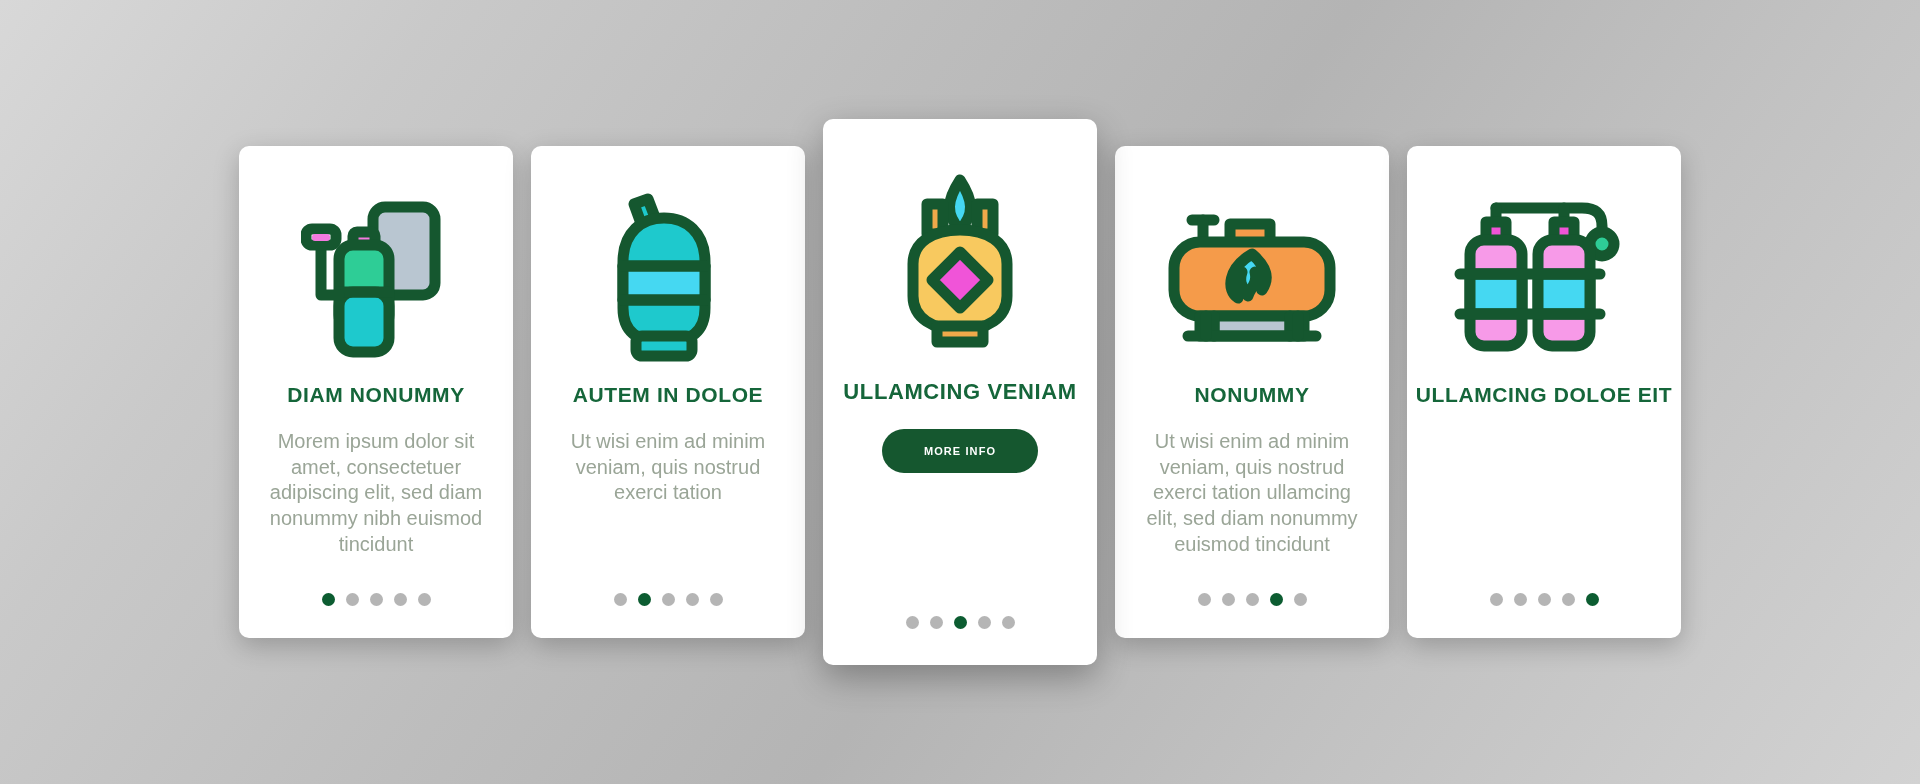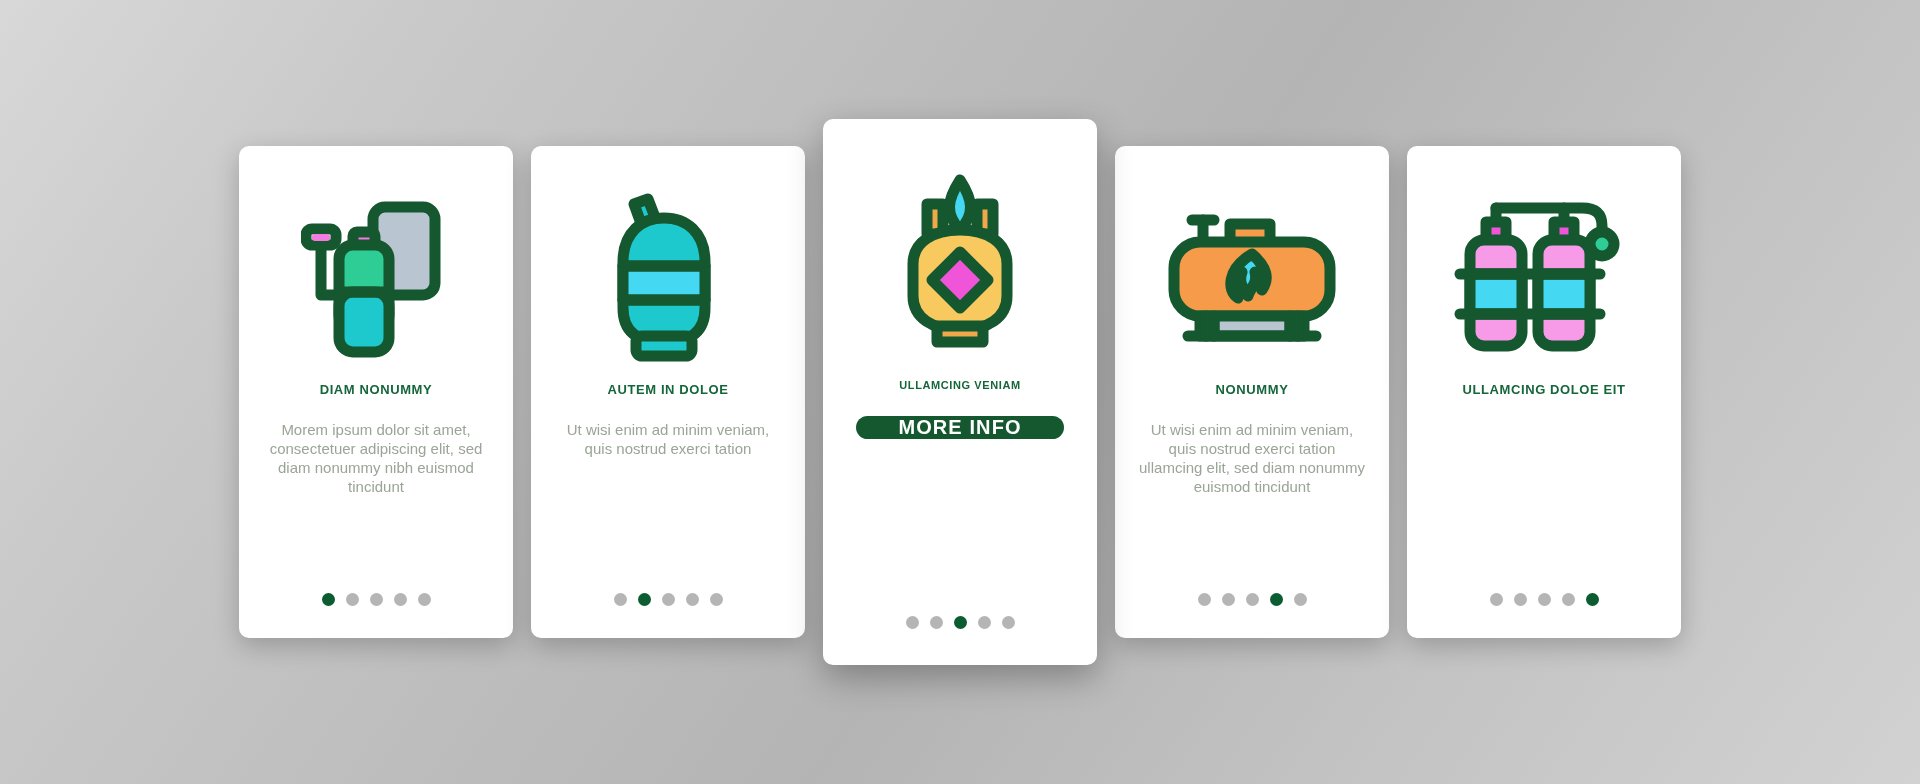"DIAM NONUMMY" .title { font-size: 13px -> 21px }
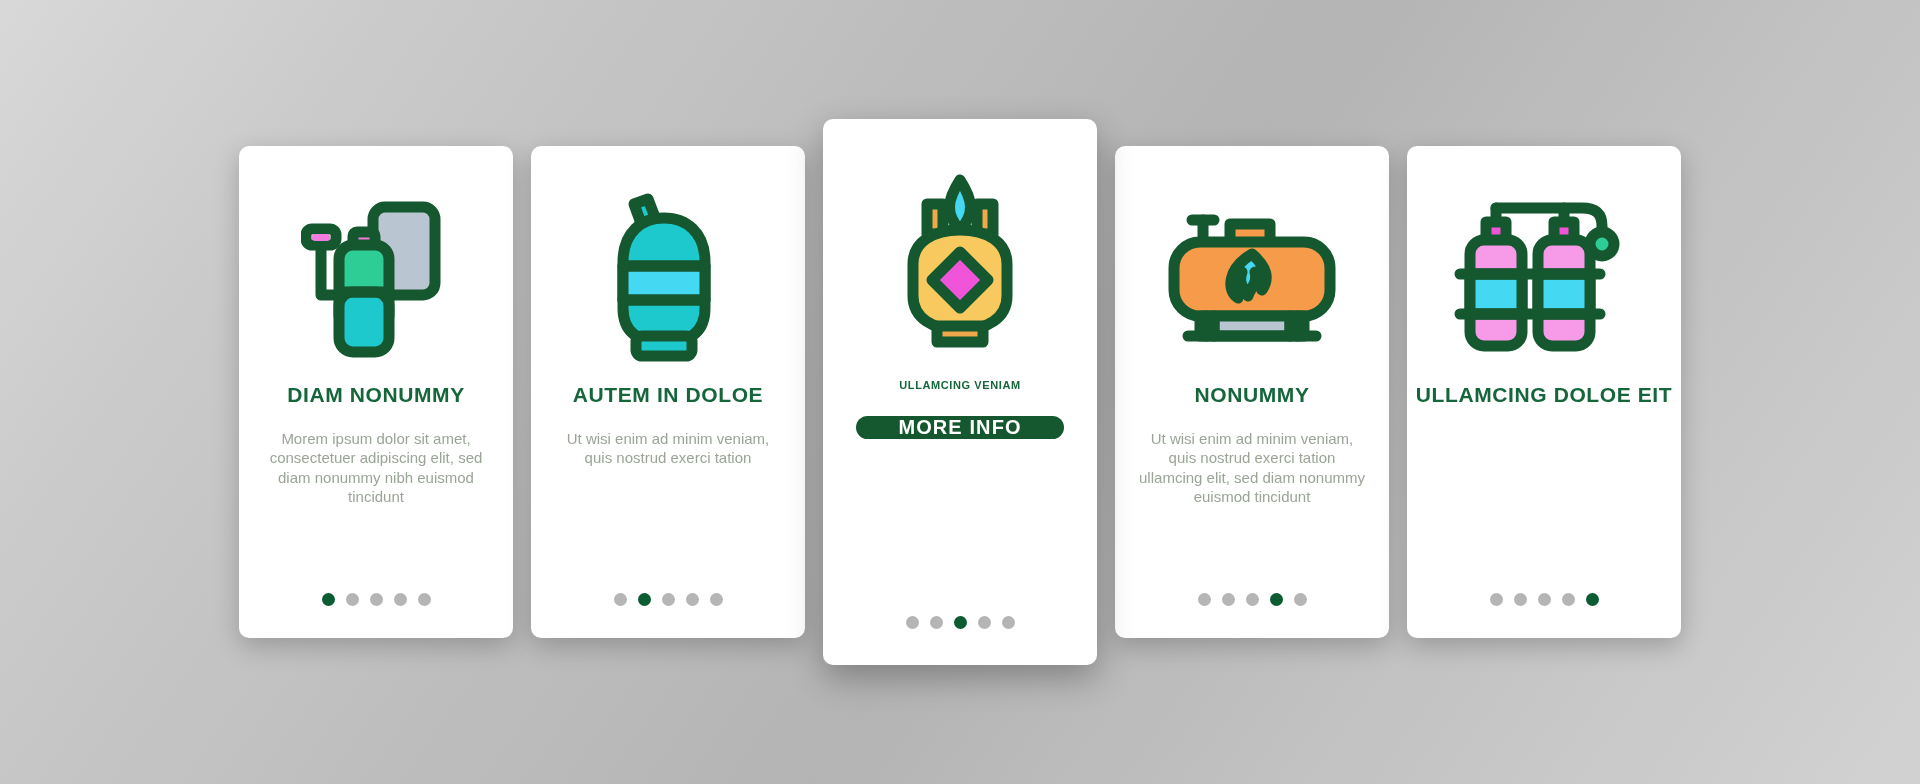"ULLAMCING VENIAM" .card.center .title { font-size: 11px -> 22px }
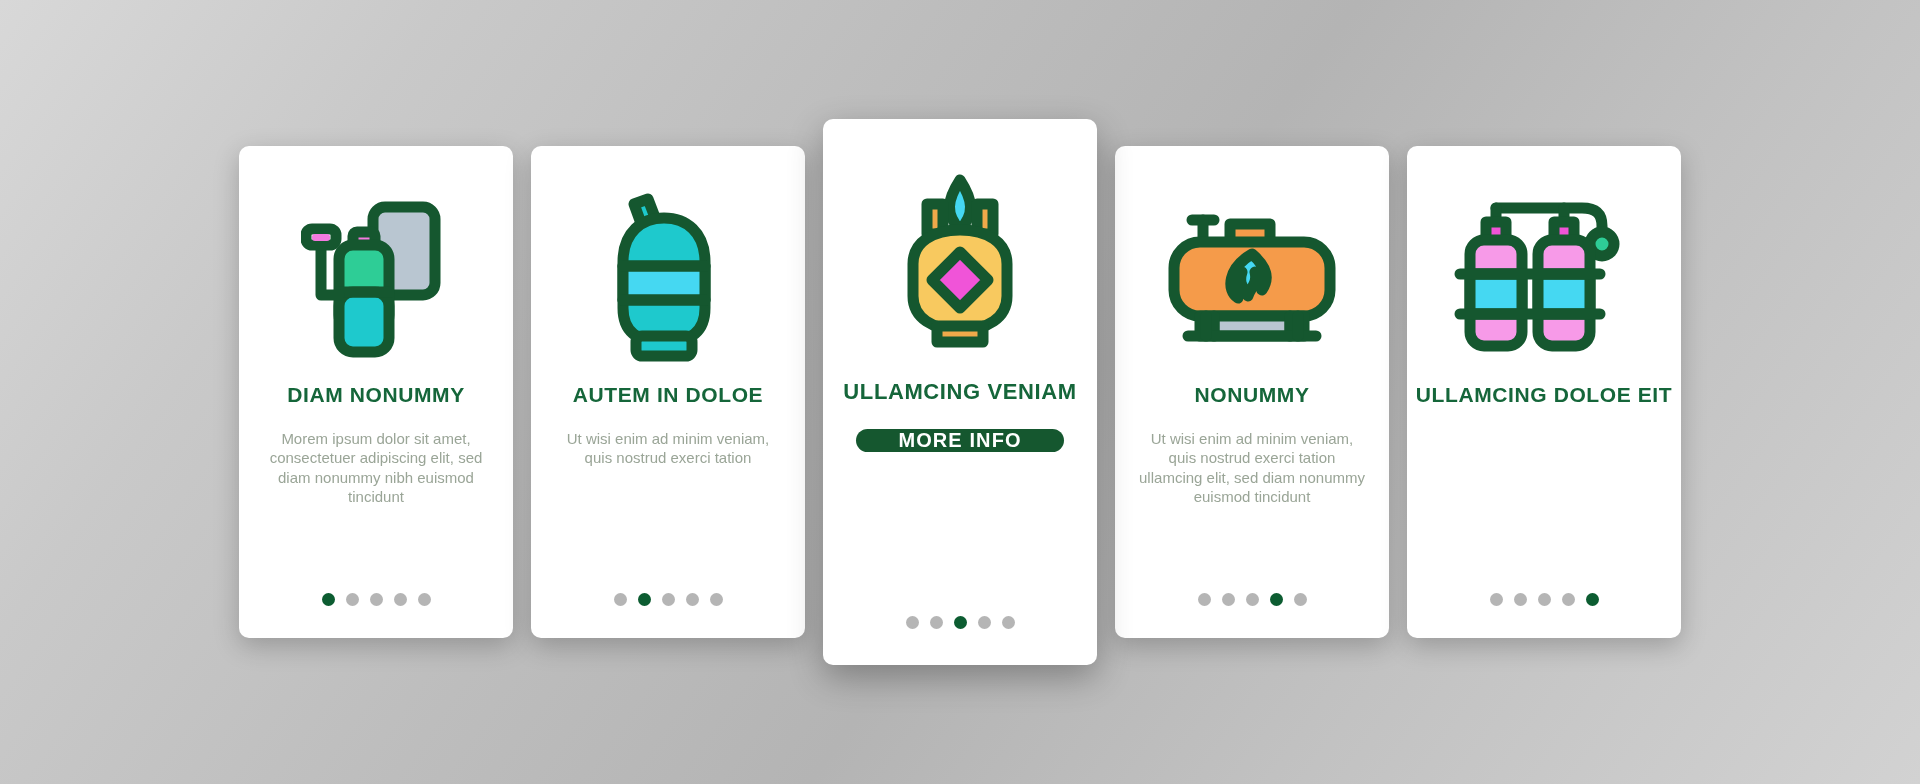"Morem ipsum dolor sit amet," .body-text { font-size: 15px -> 20px }
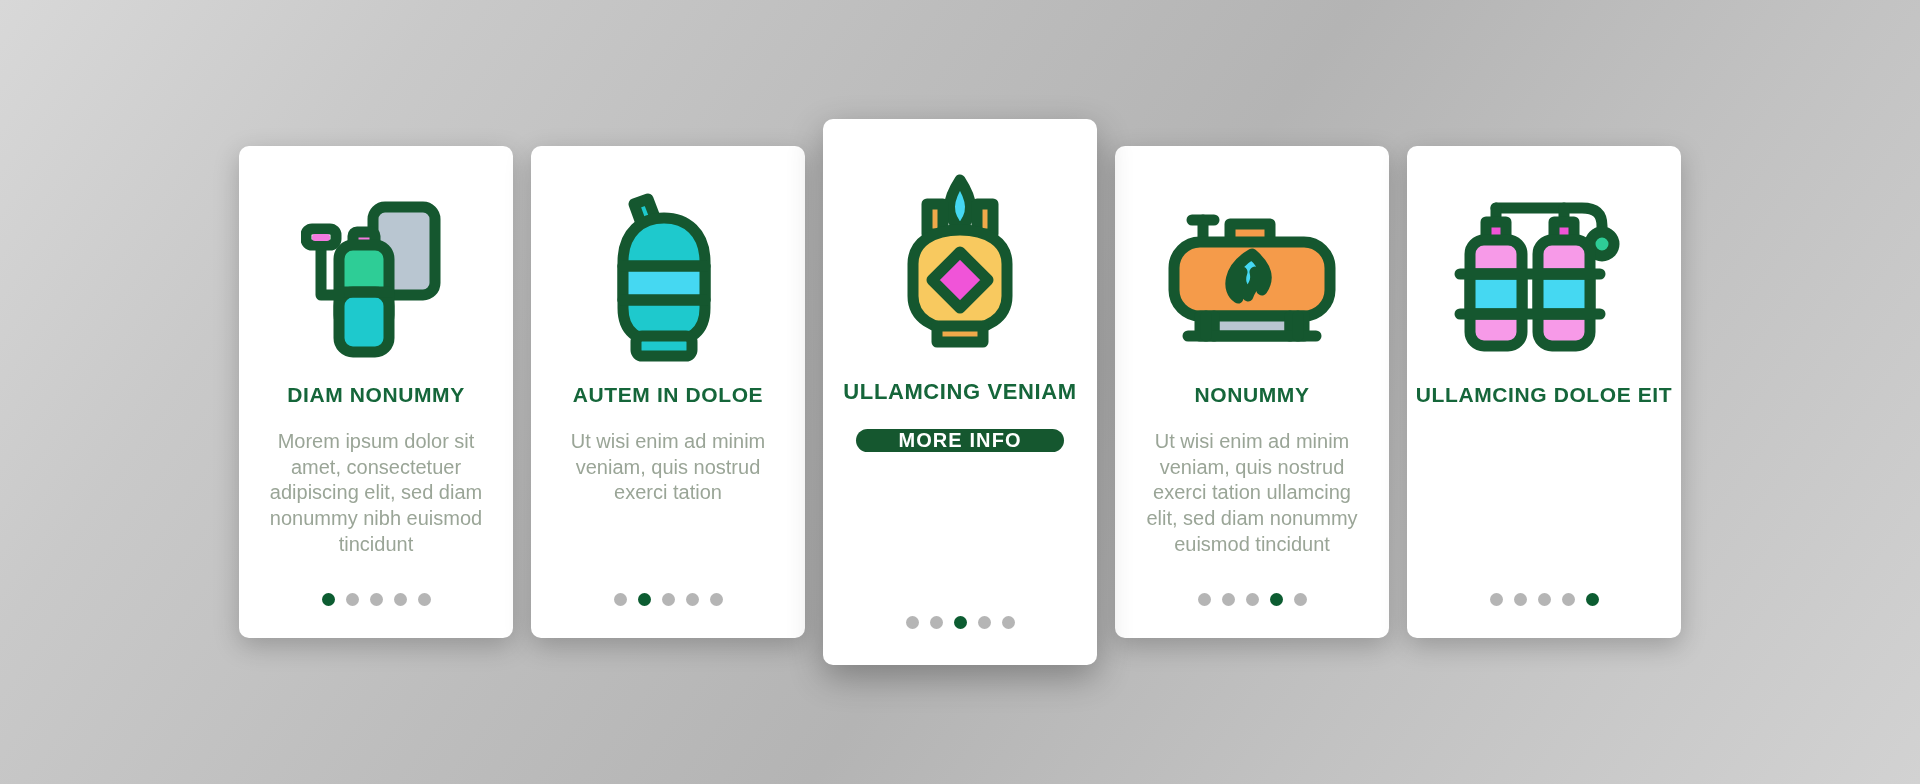"MORE INFO" .cta { font-size: 20px -> 11px; padding: 0 42px -> 16px 42px }
